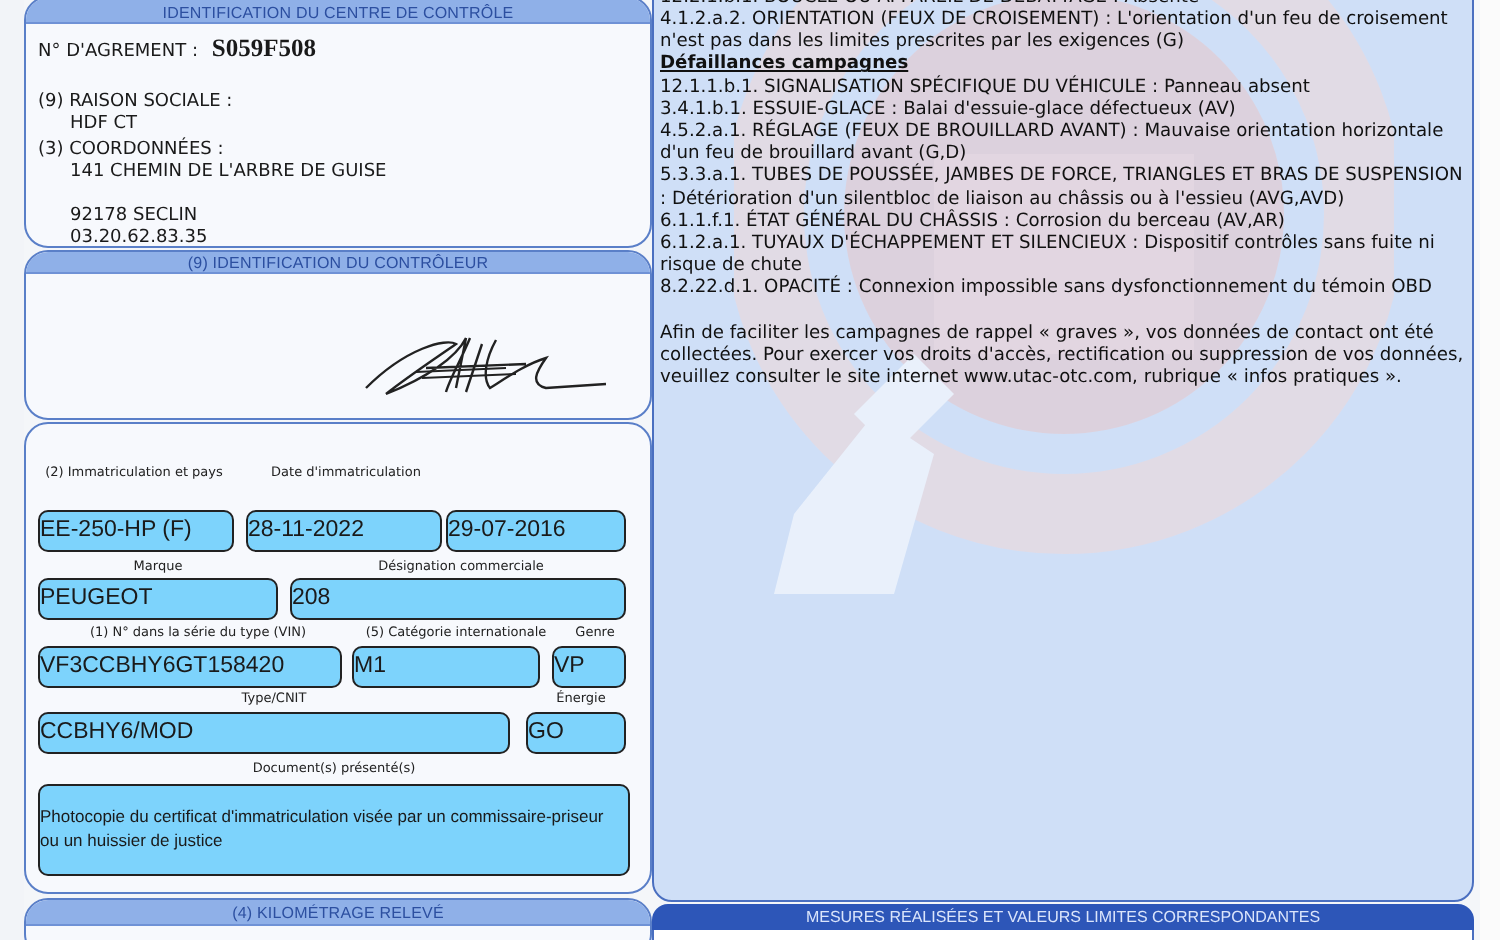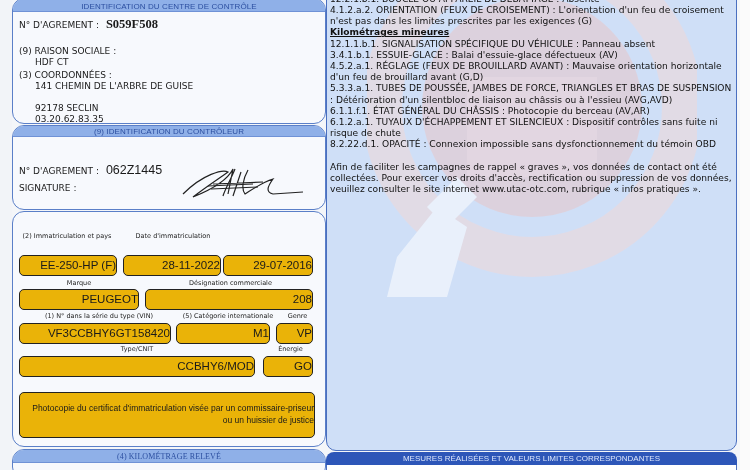"Kilométrages mineures" div.title { text: Kilométrages mineures -> Défaillances campagnes }
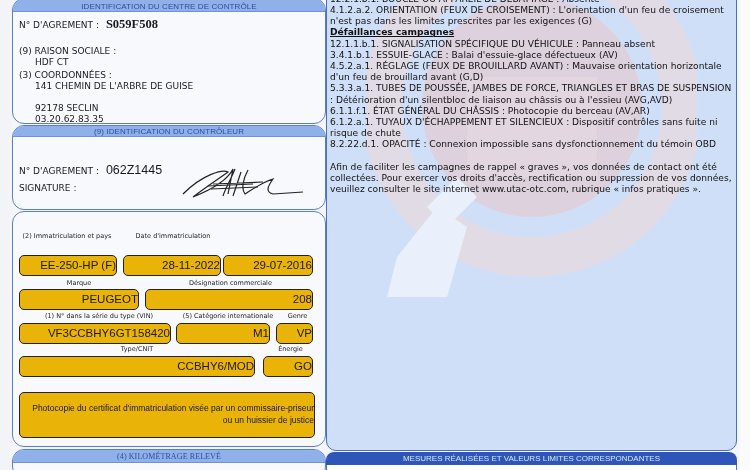"6.1.1.f.1. ÉTAT GÉNÉRAL DU CHÂSSIS" div { text: Photocopie -> Corrosion }
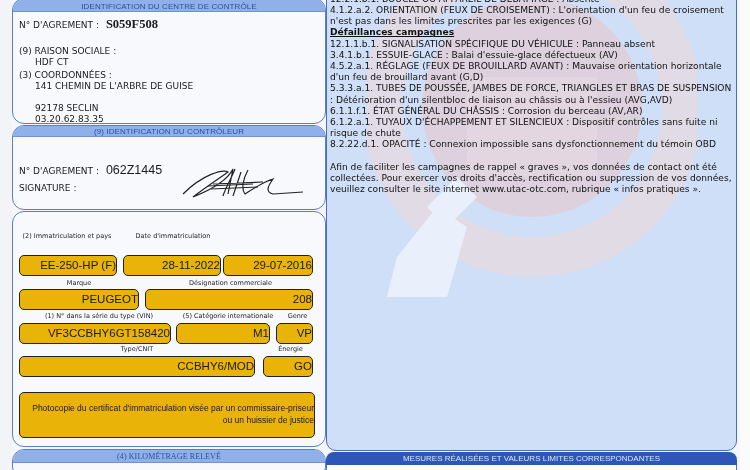"N° D'AGREMENT : 062Z1445" div.panel-body { html: <div> <div> <span>N° D'AGREMENT :</span> <span>062Z1445</span> </div> <div>SIGNATURE :</div> </div> -> none }
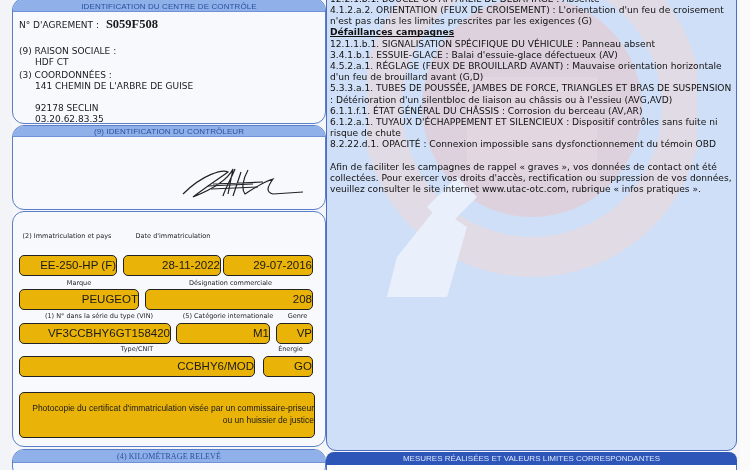"EE-250-HP (F)" .vbox { background: #eab308 -> #7dd3fc; text-align: right -> left }
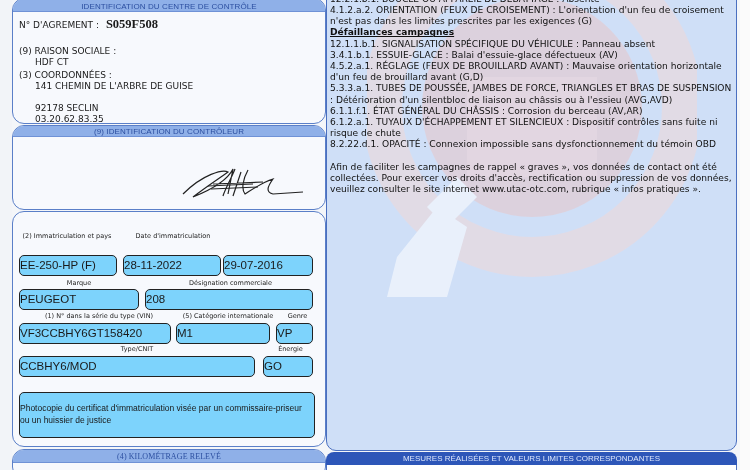"Document(s) présenté(s)" div.vlabel { html: none -> <div>Document(s) présenté(s)</div> }
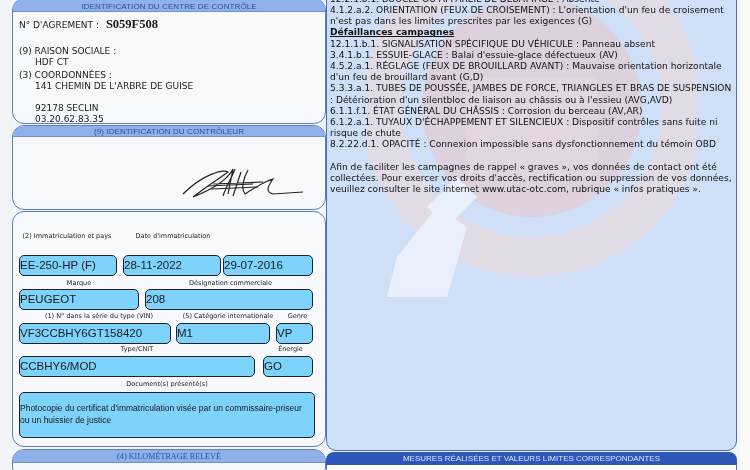"(4) KILOMÉTRAGE RELEVÉ" #p-km .panel-header { font-family: Liberation Serif, serif -> none }
